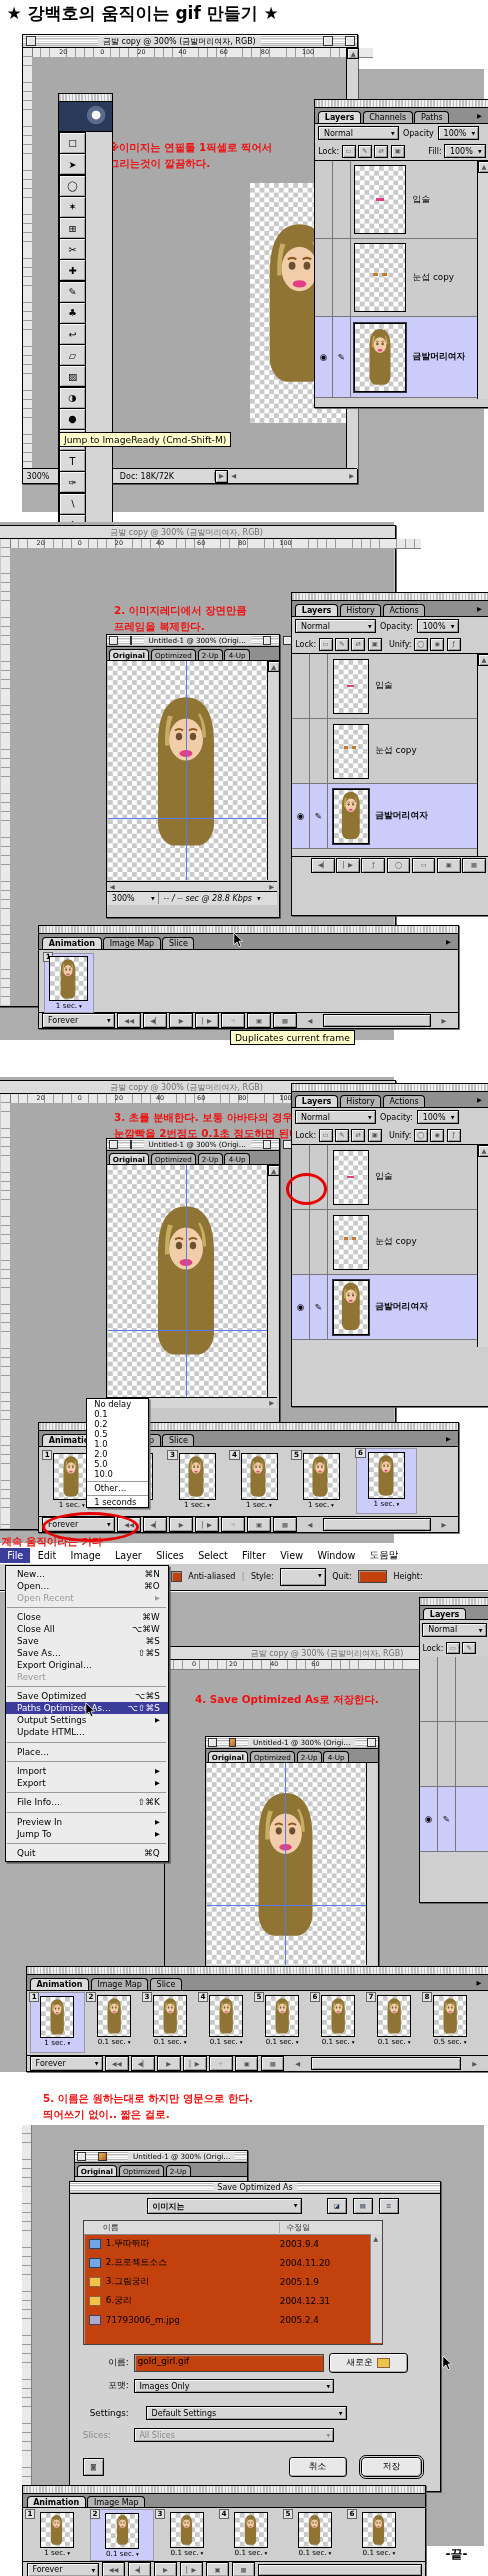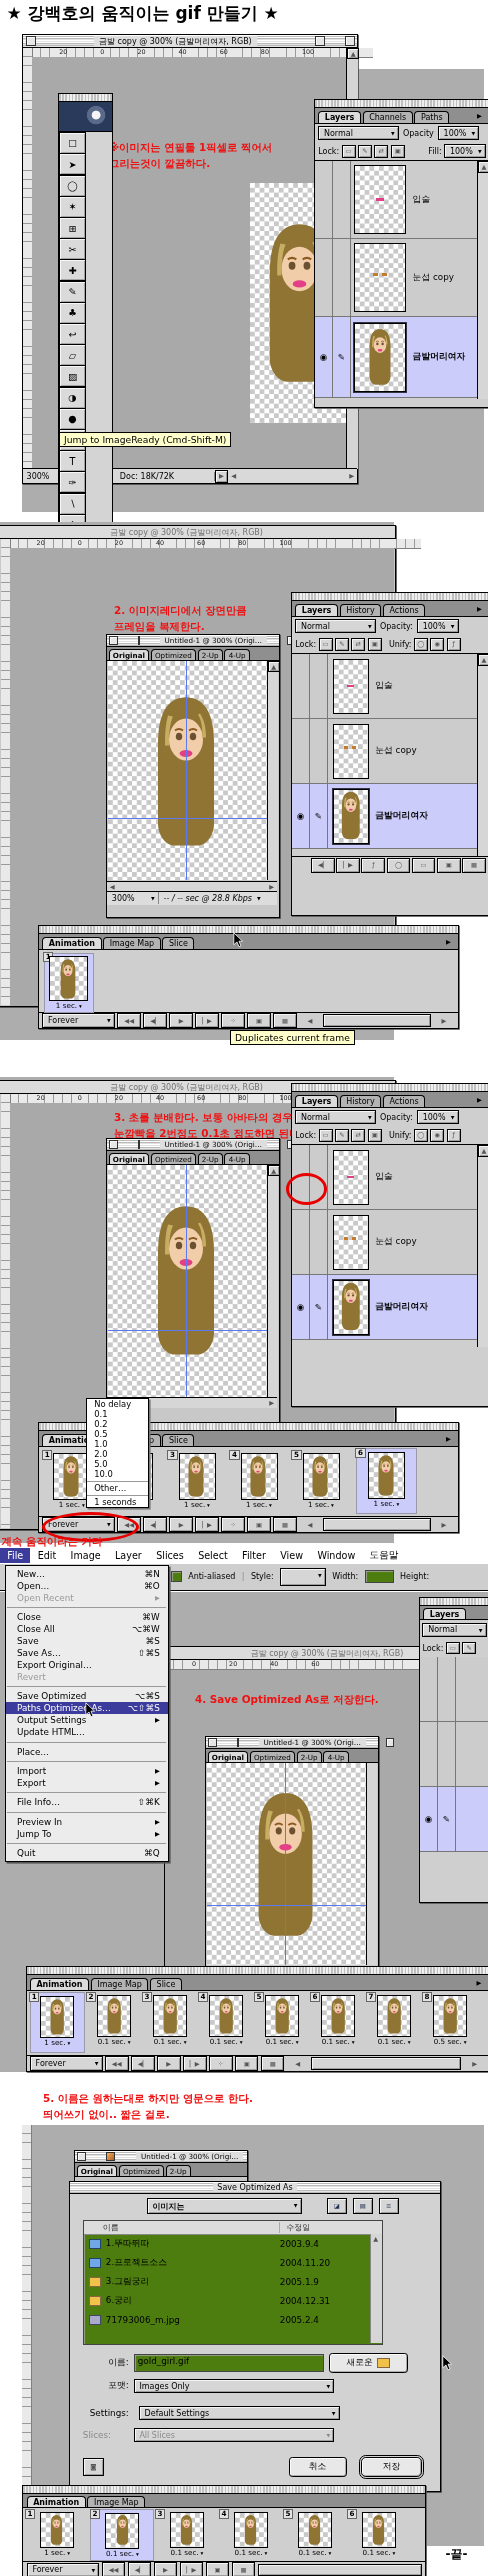"금발 copy @ 300% (금발머리여자," .ttl { gap: 20px -> 12px }
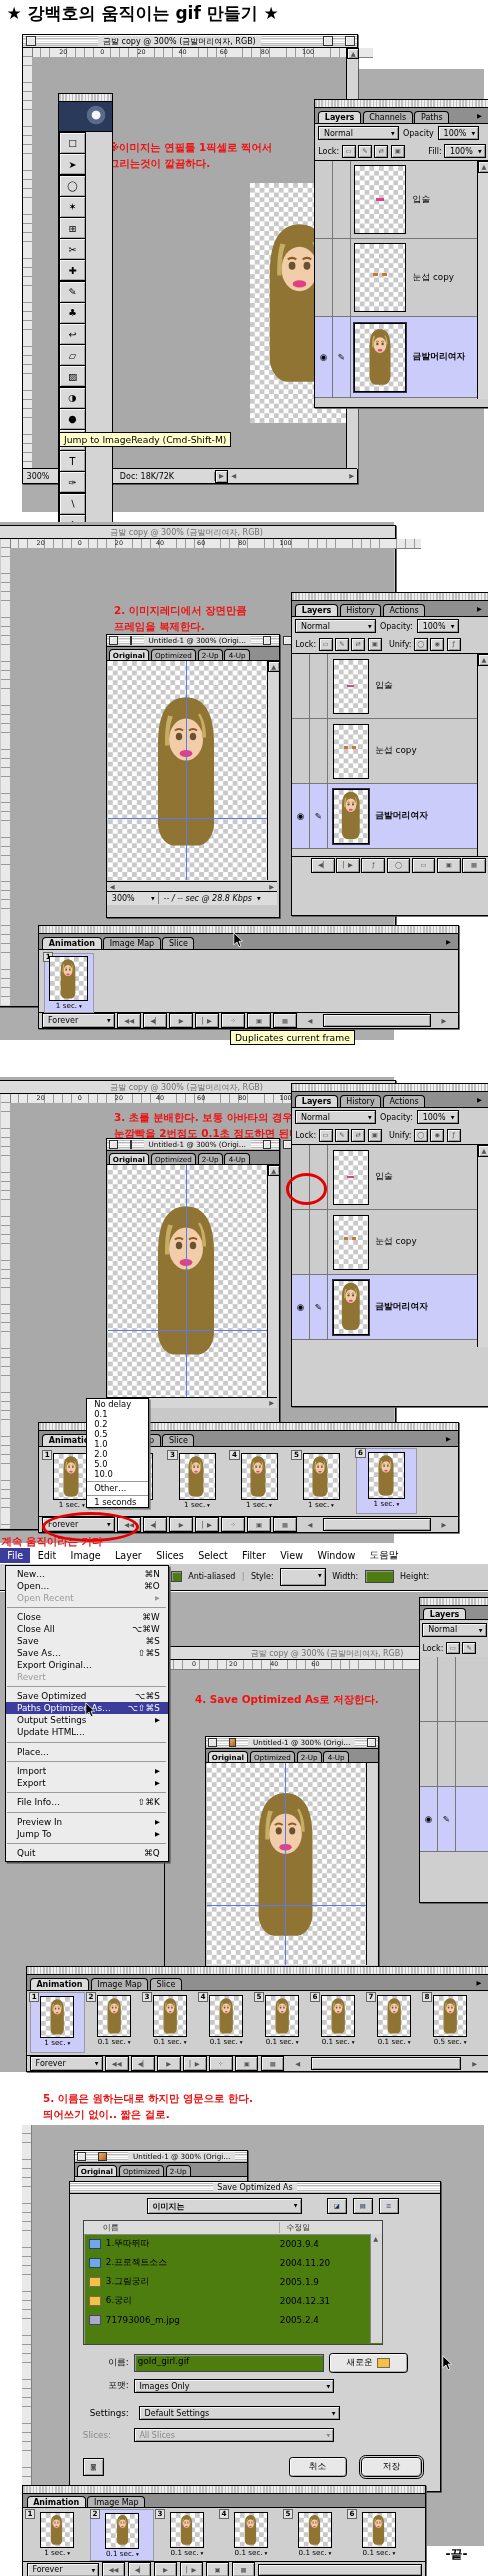"Width:" span.lab { text: Width -> Quit }
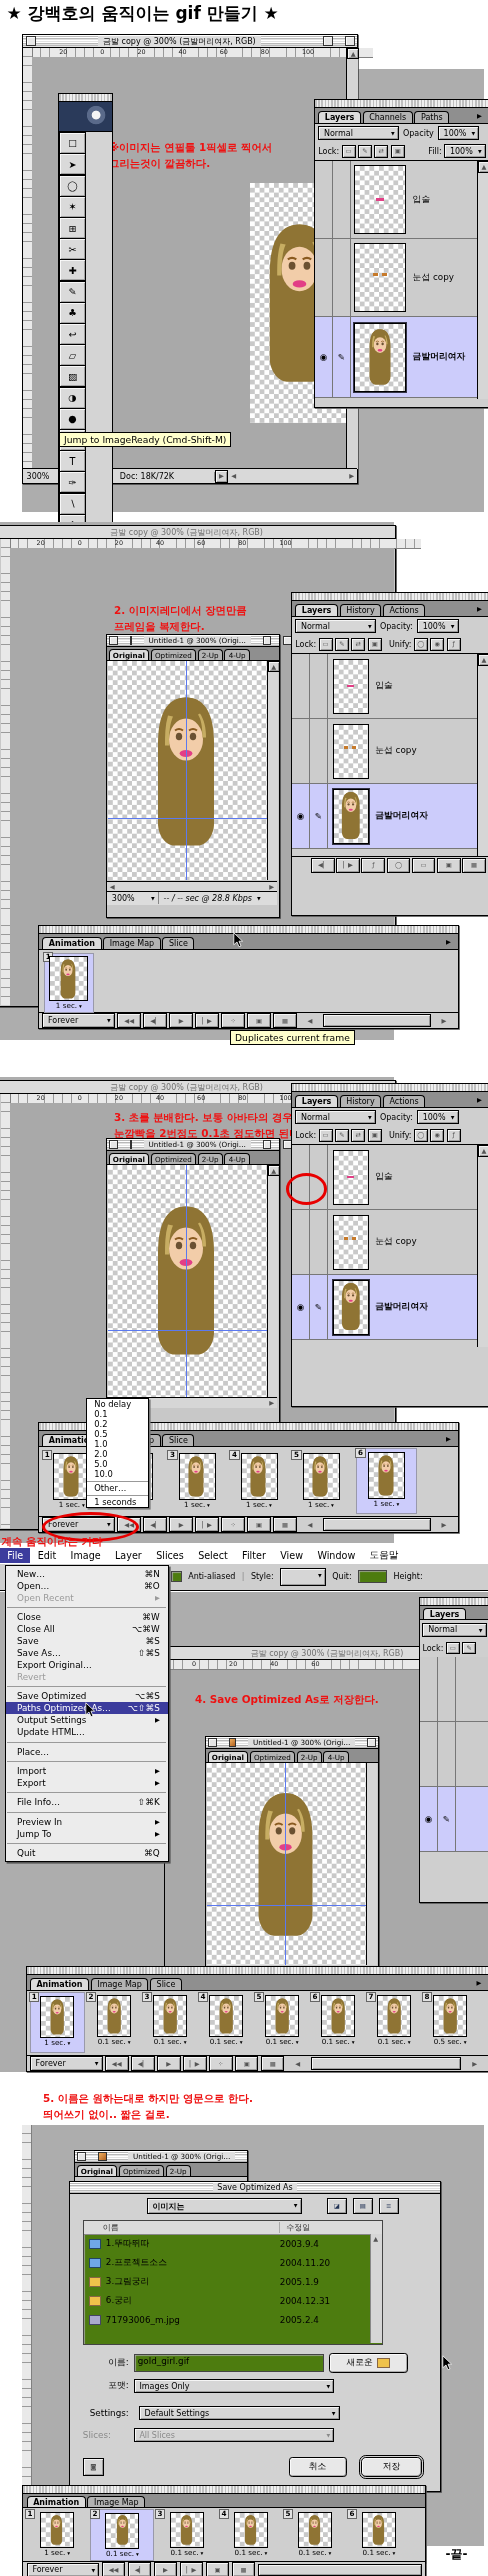"이름" .ins { background: #4d7c0f -> #c2410c }
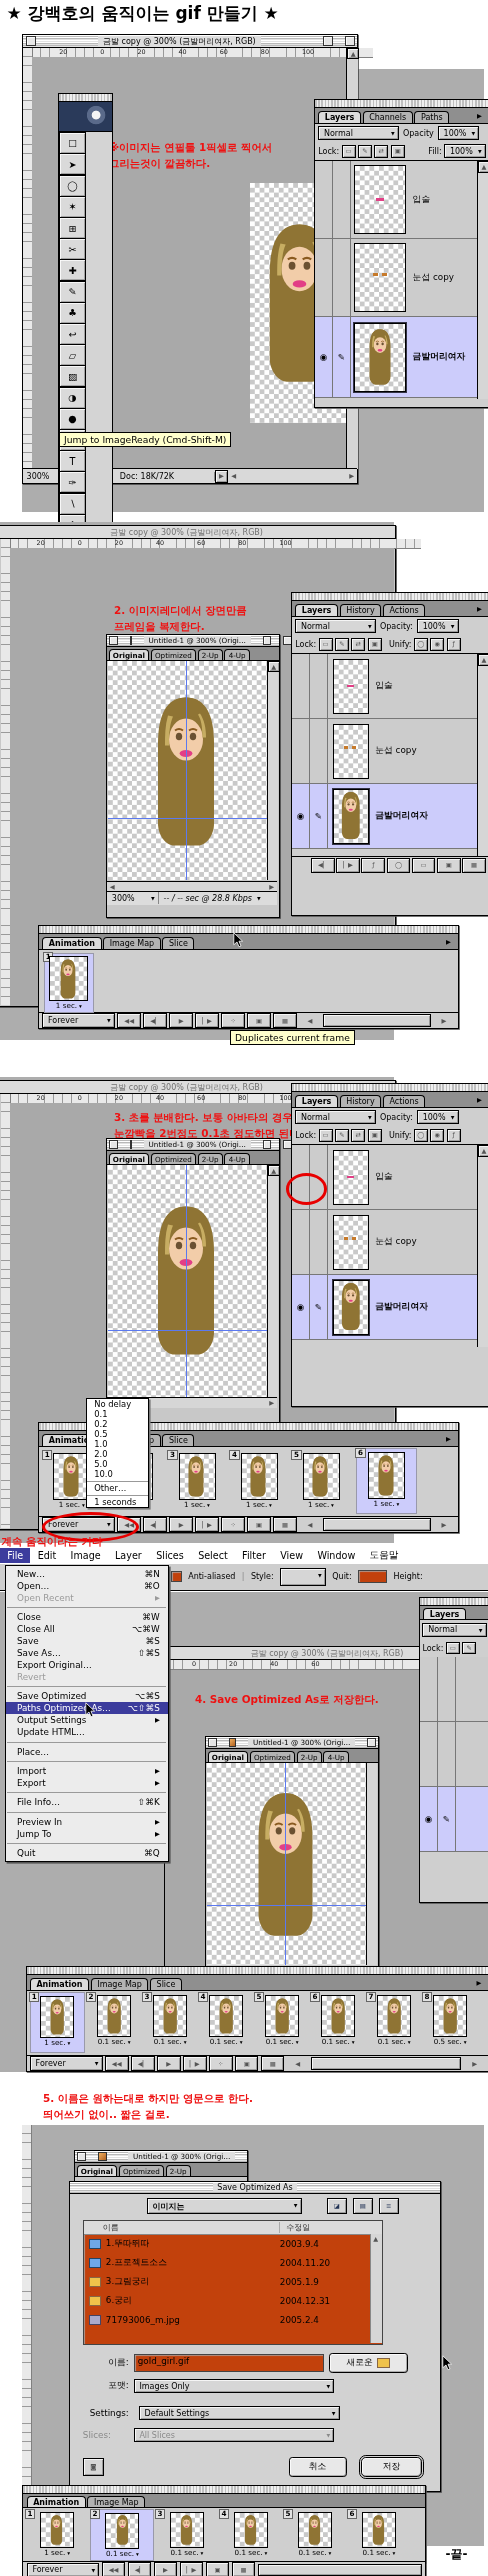"Settings:" div.f { gap: 10px -> 17px }
